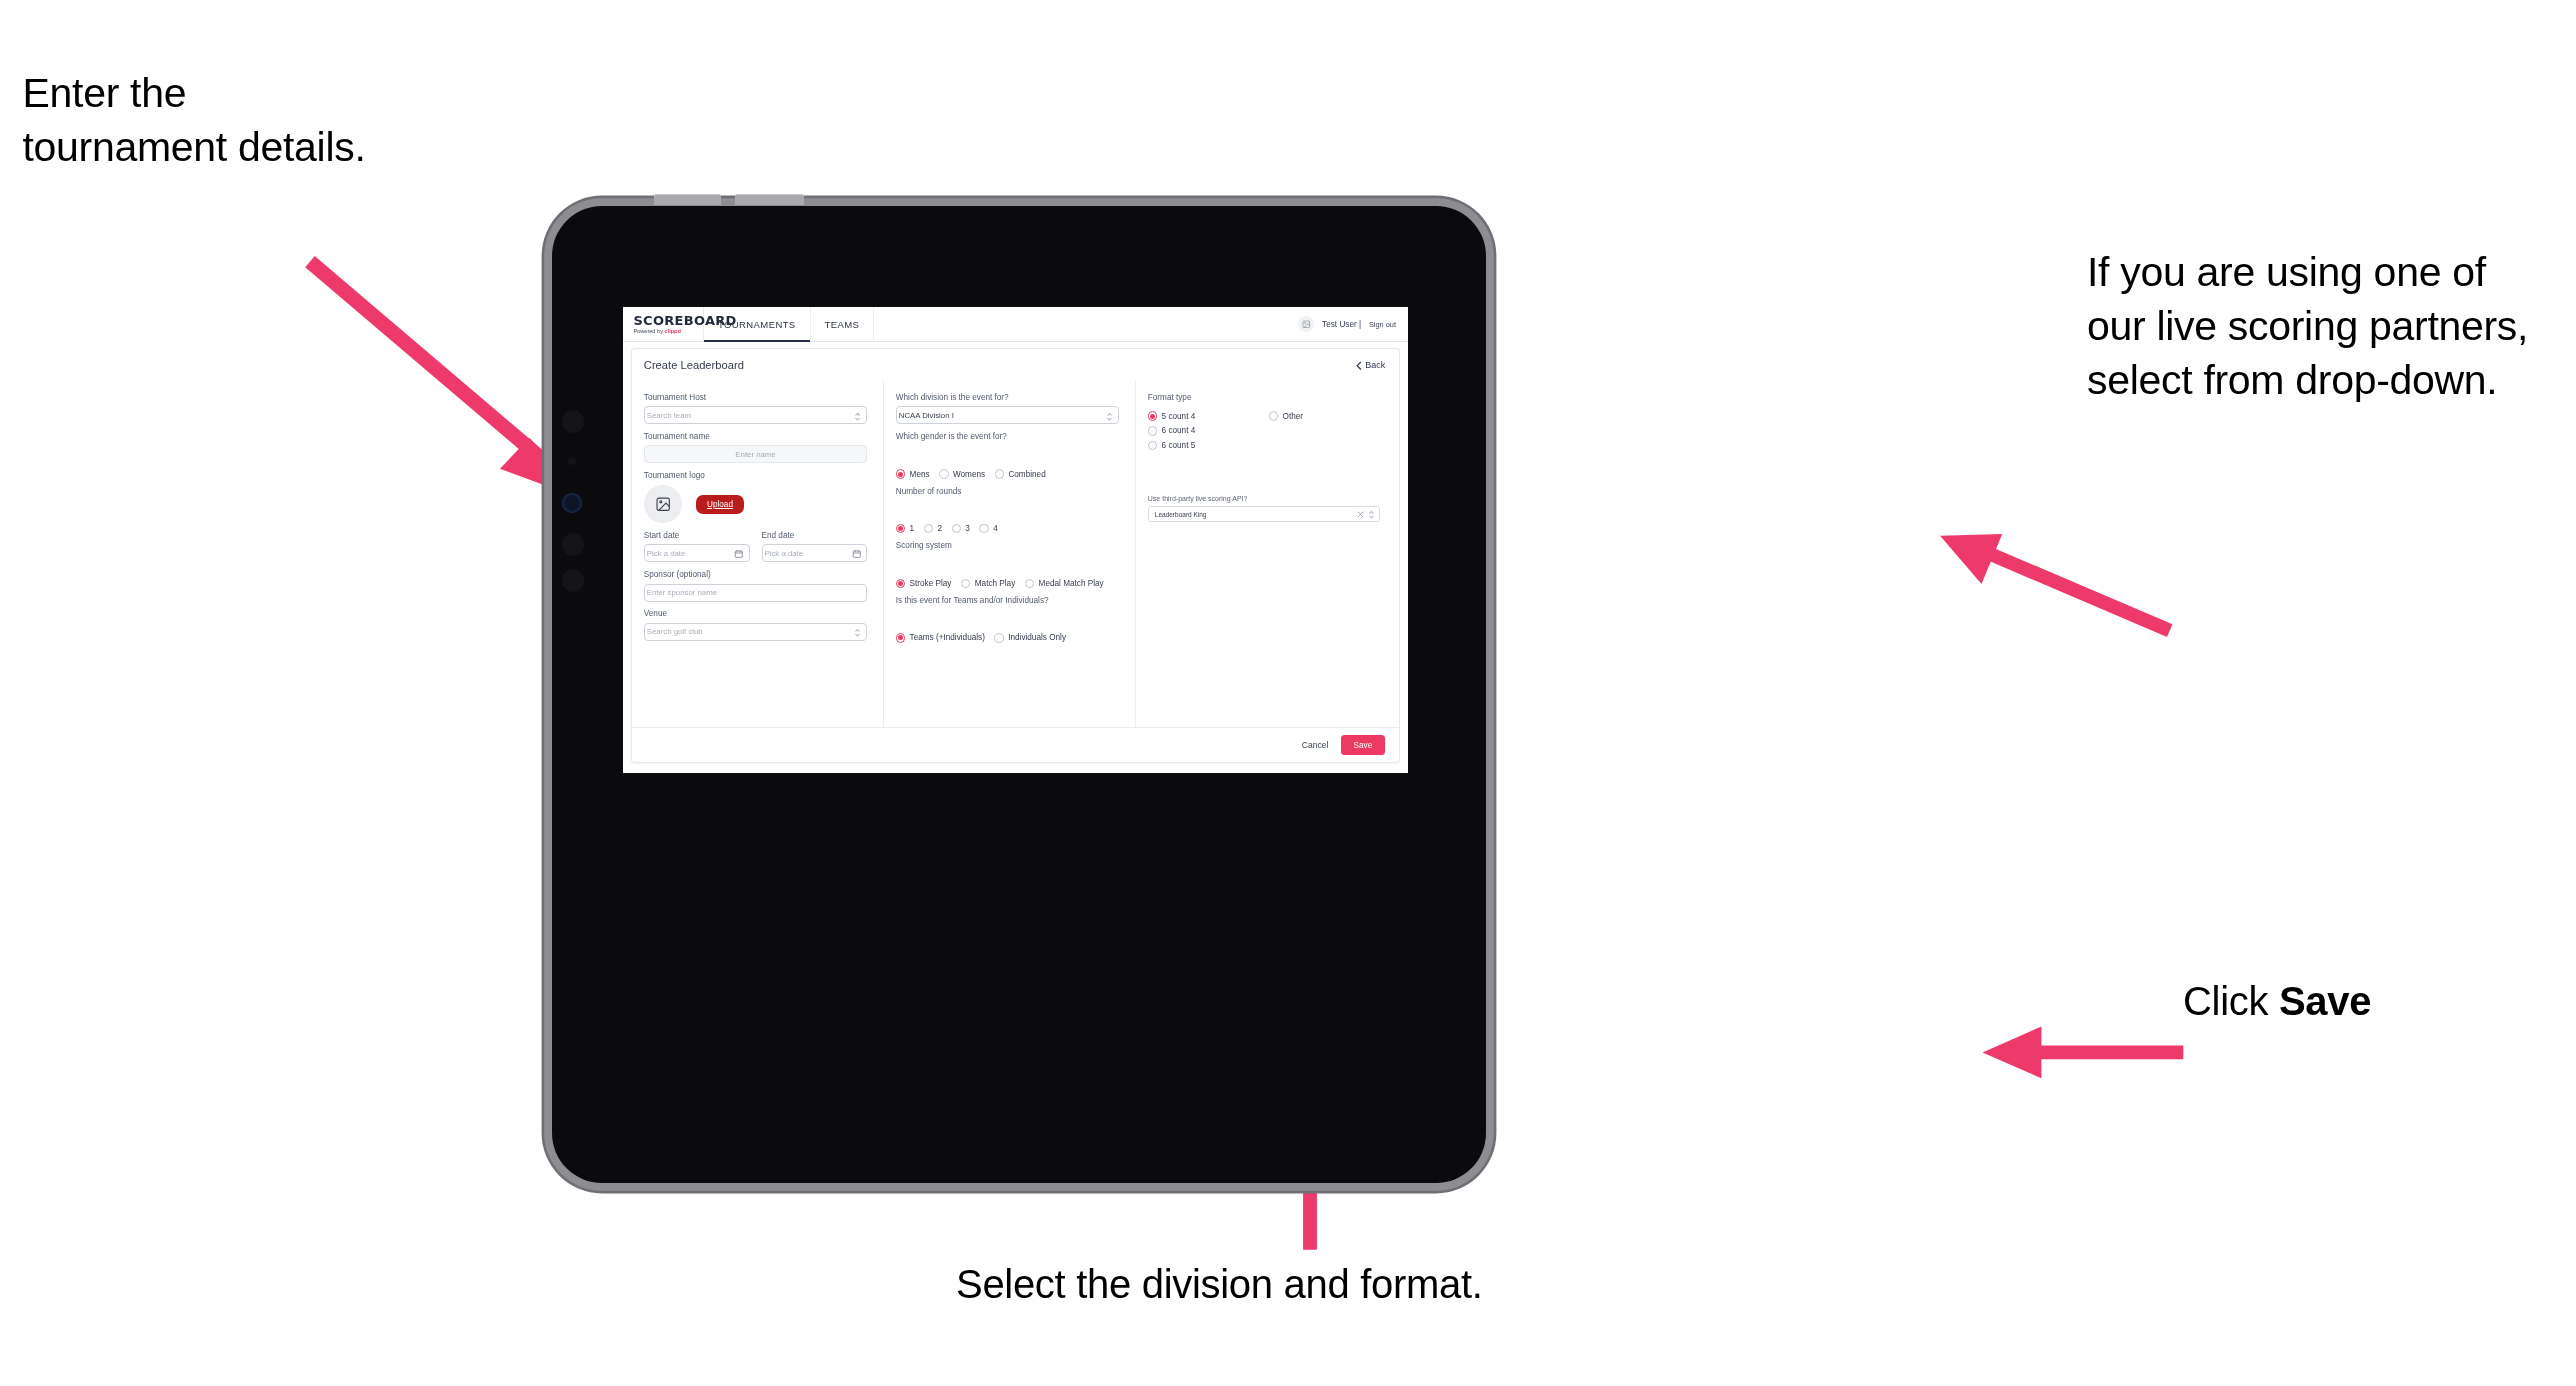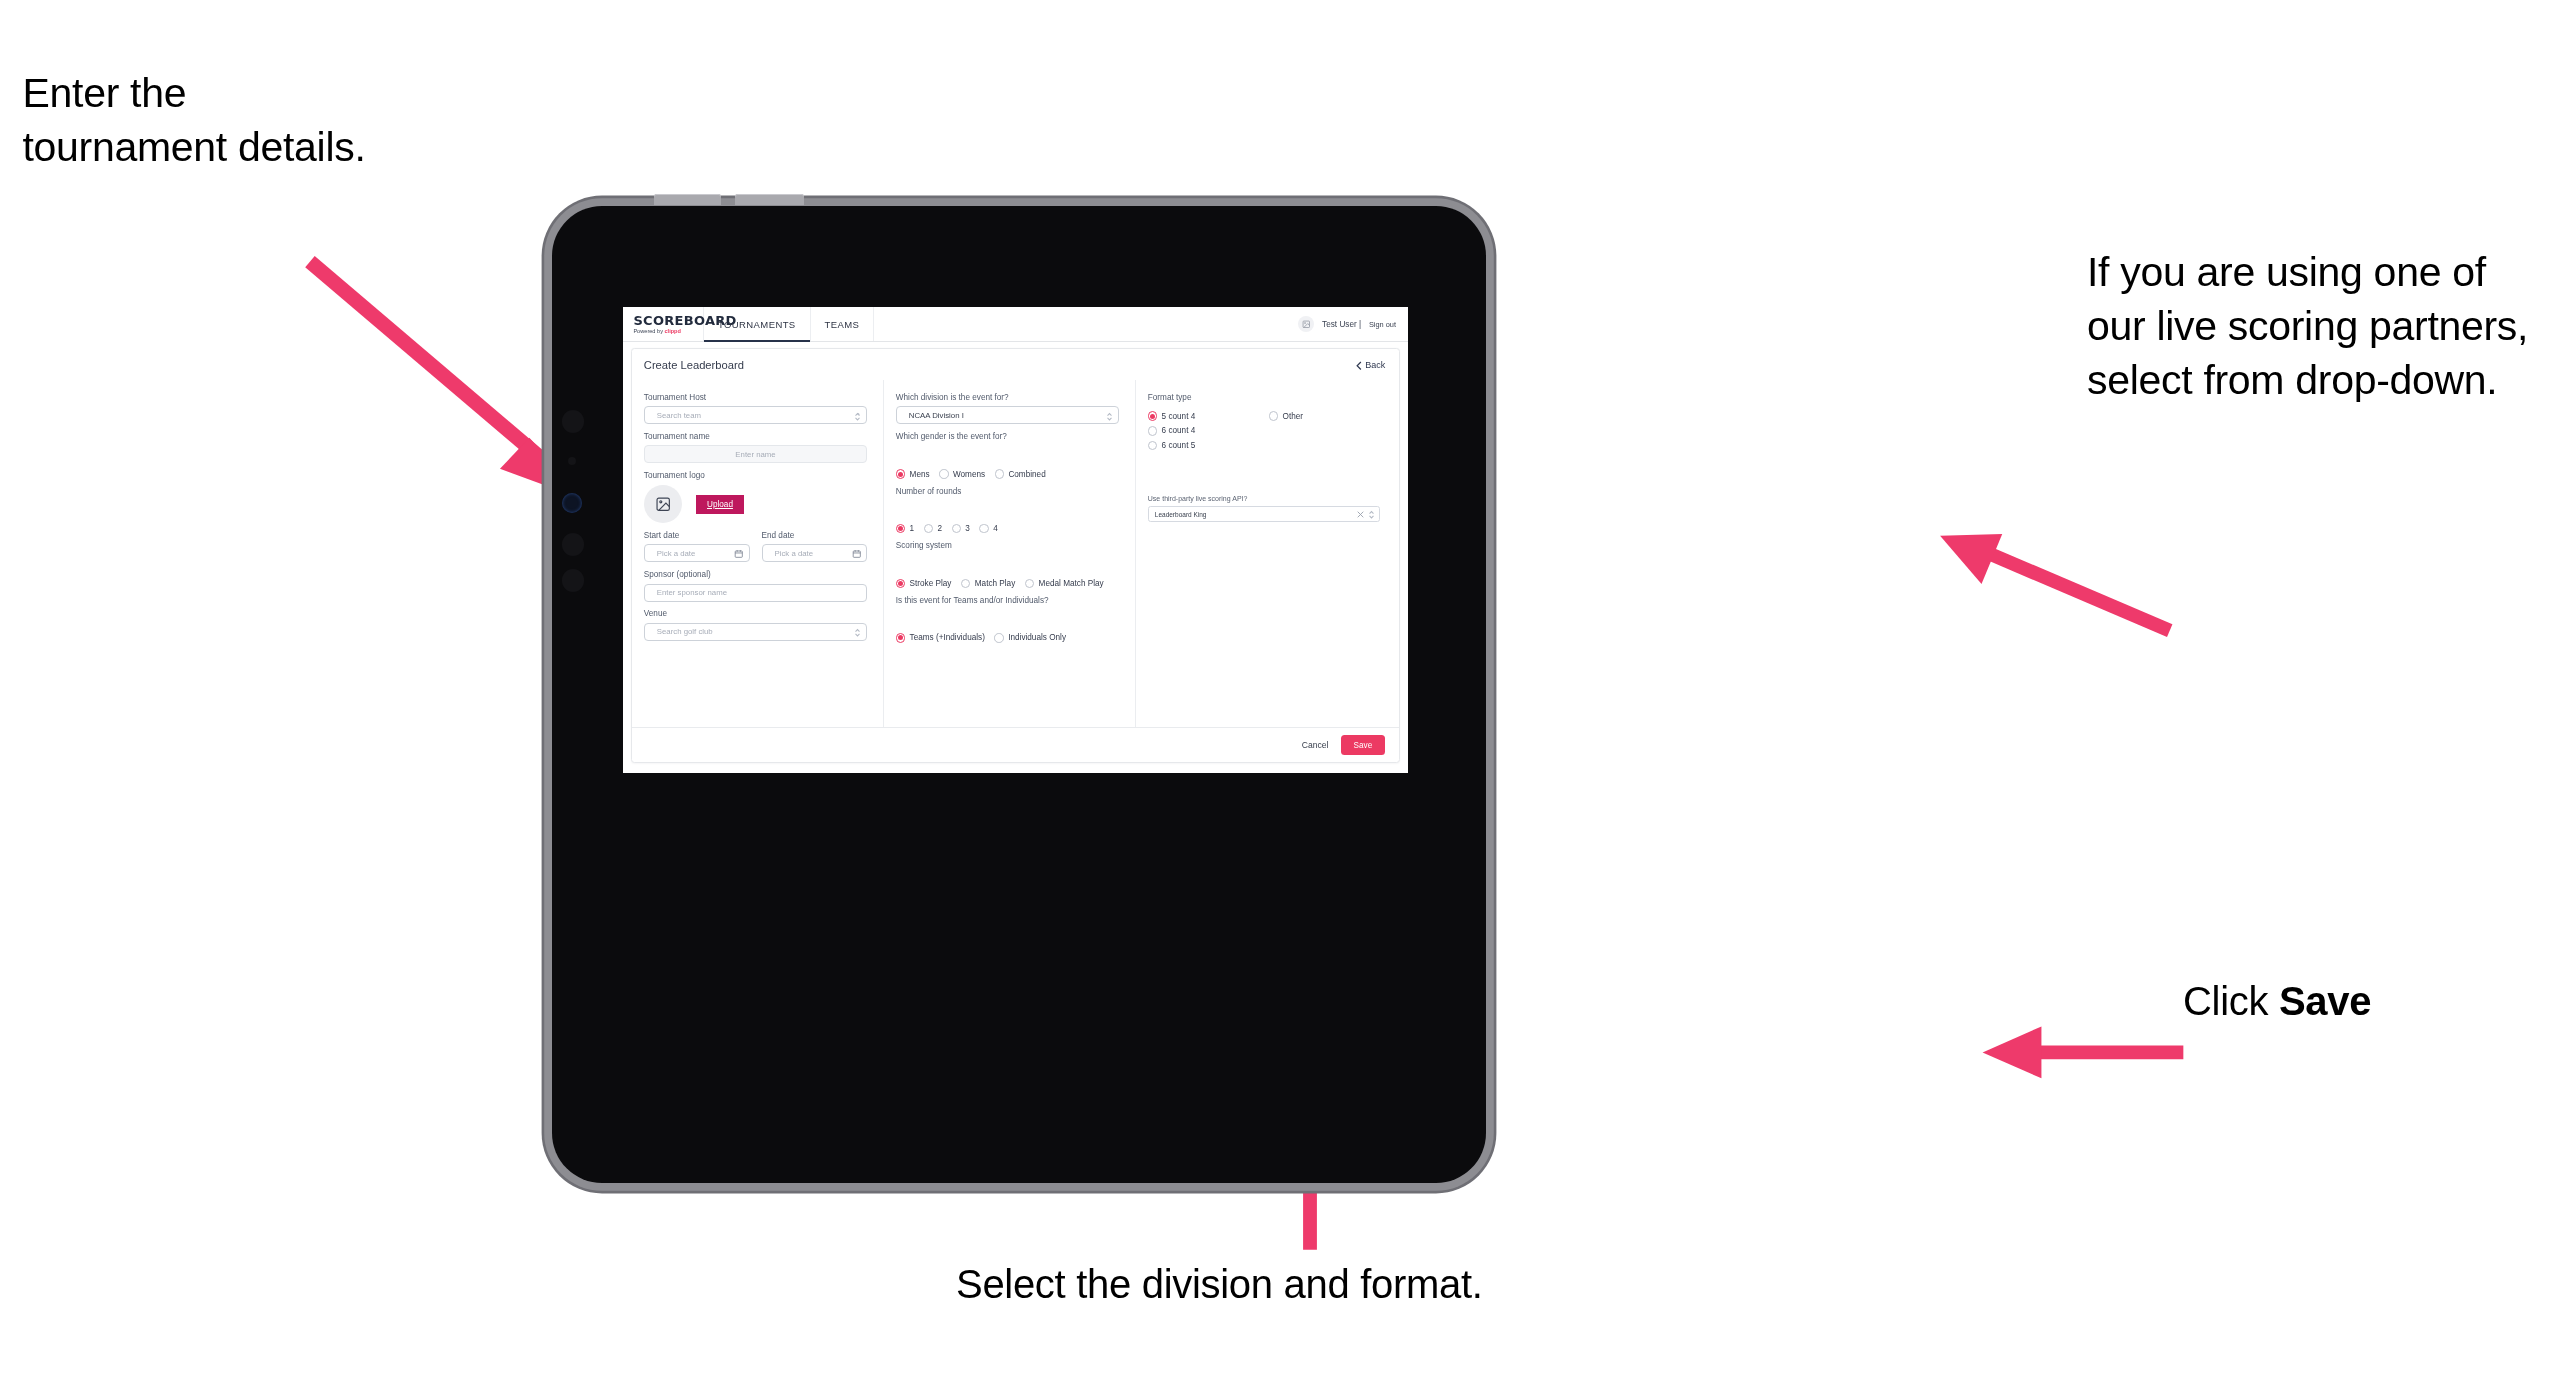"Search team" .finput { padding: 0 12px -> 0 2px }
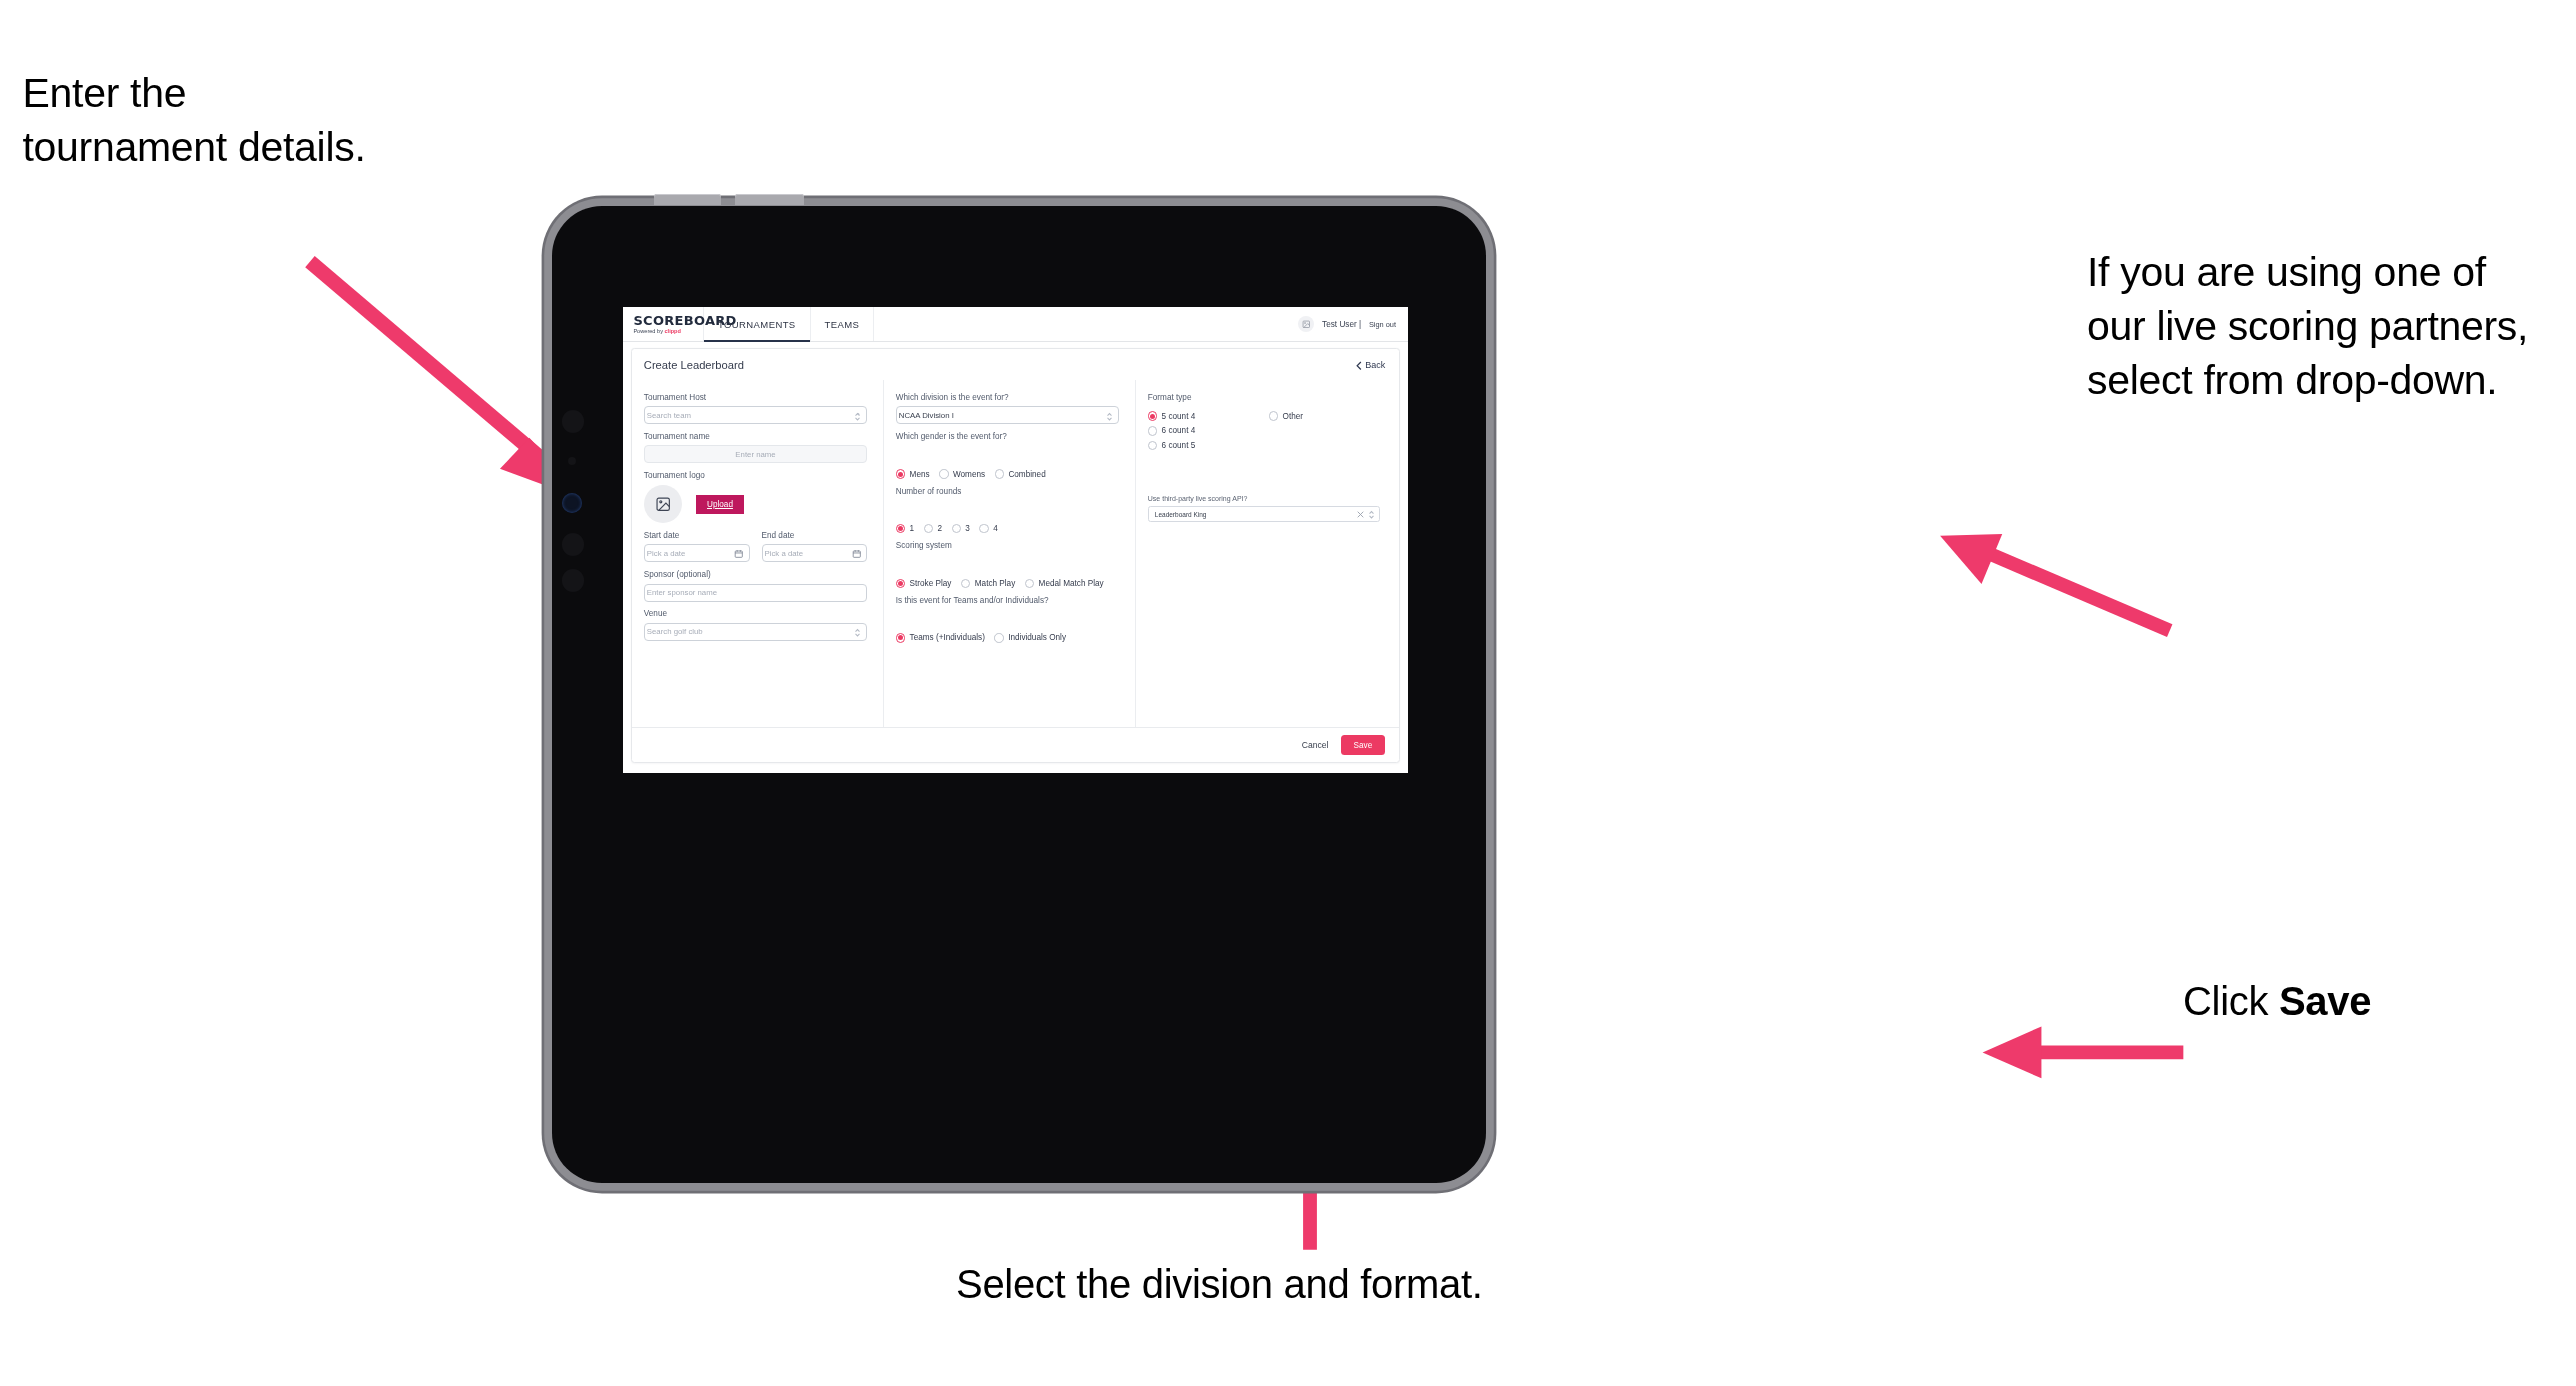"Upload" #upload-btn { background: #be185d -> #b91c1c; border-radius: 0 -> 7px }
